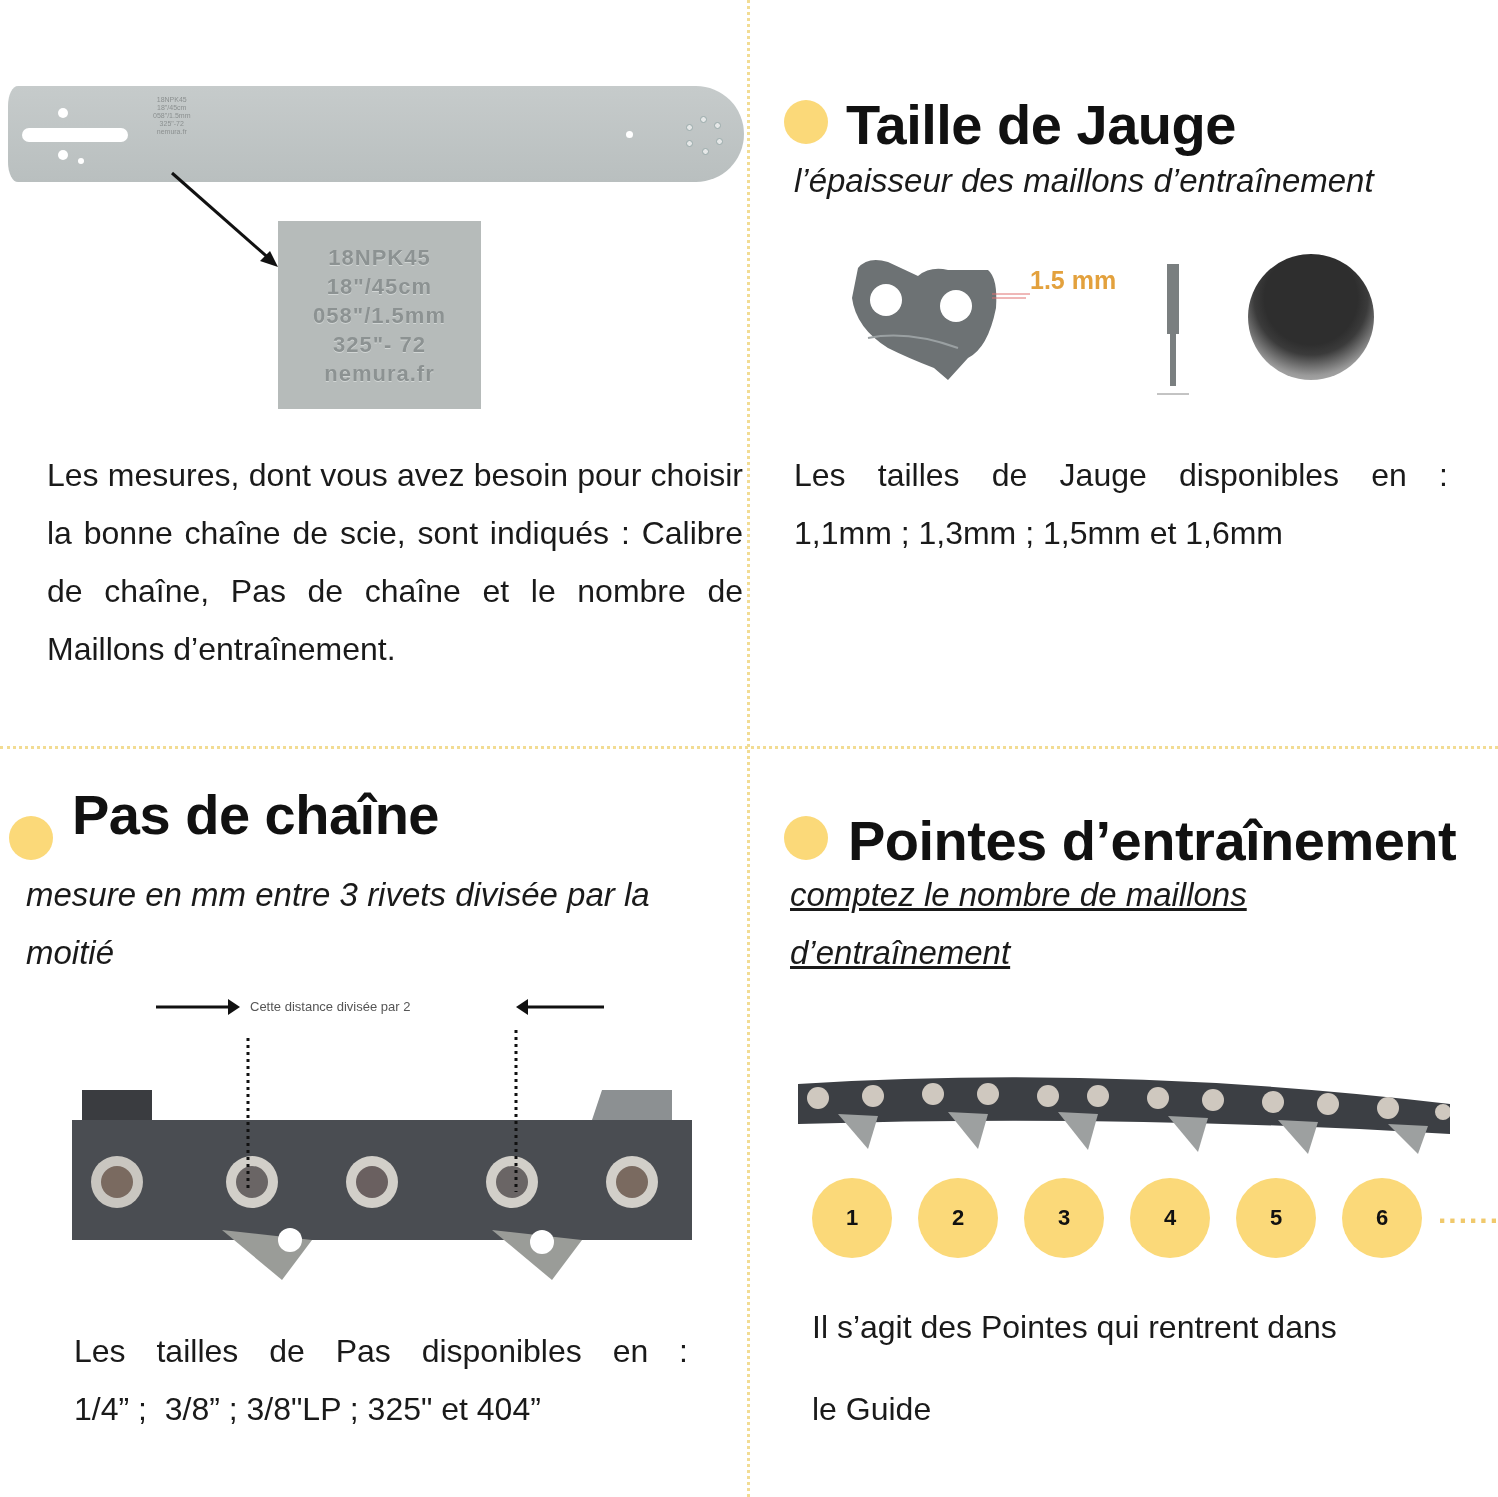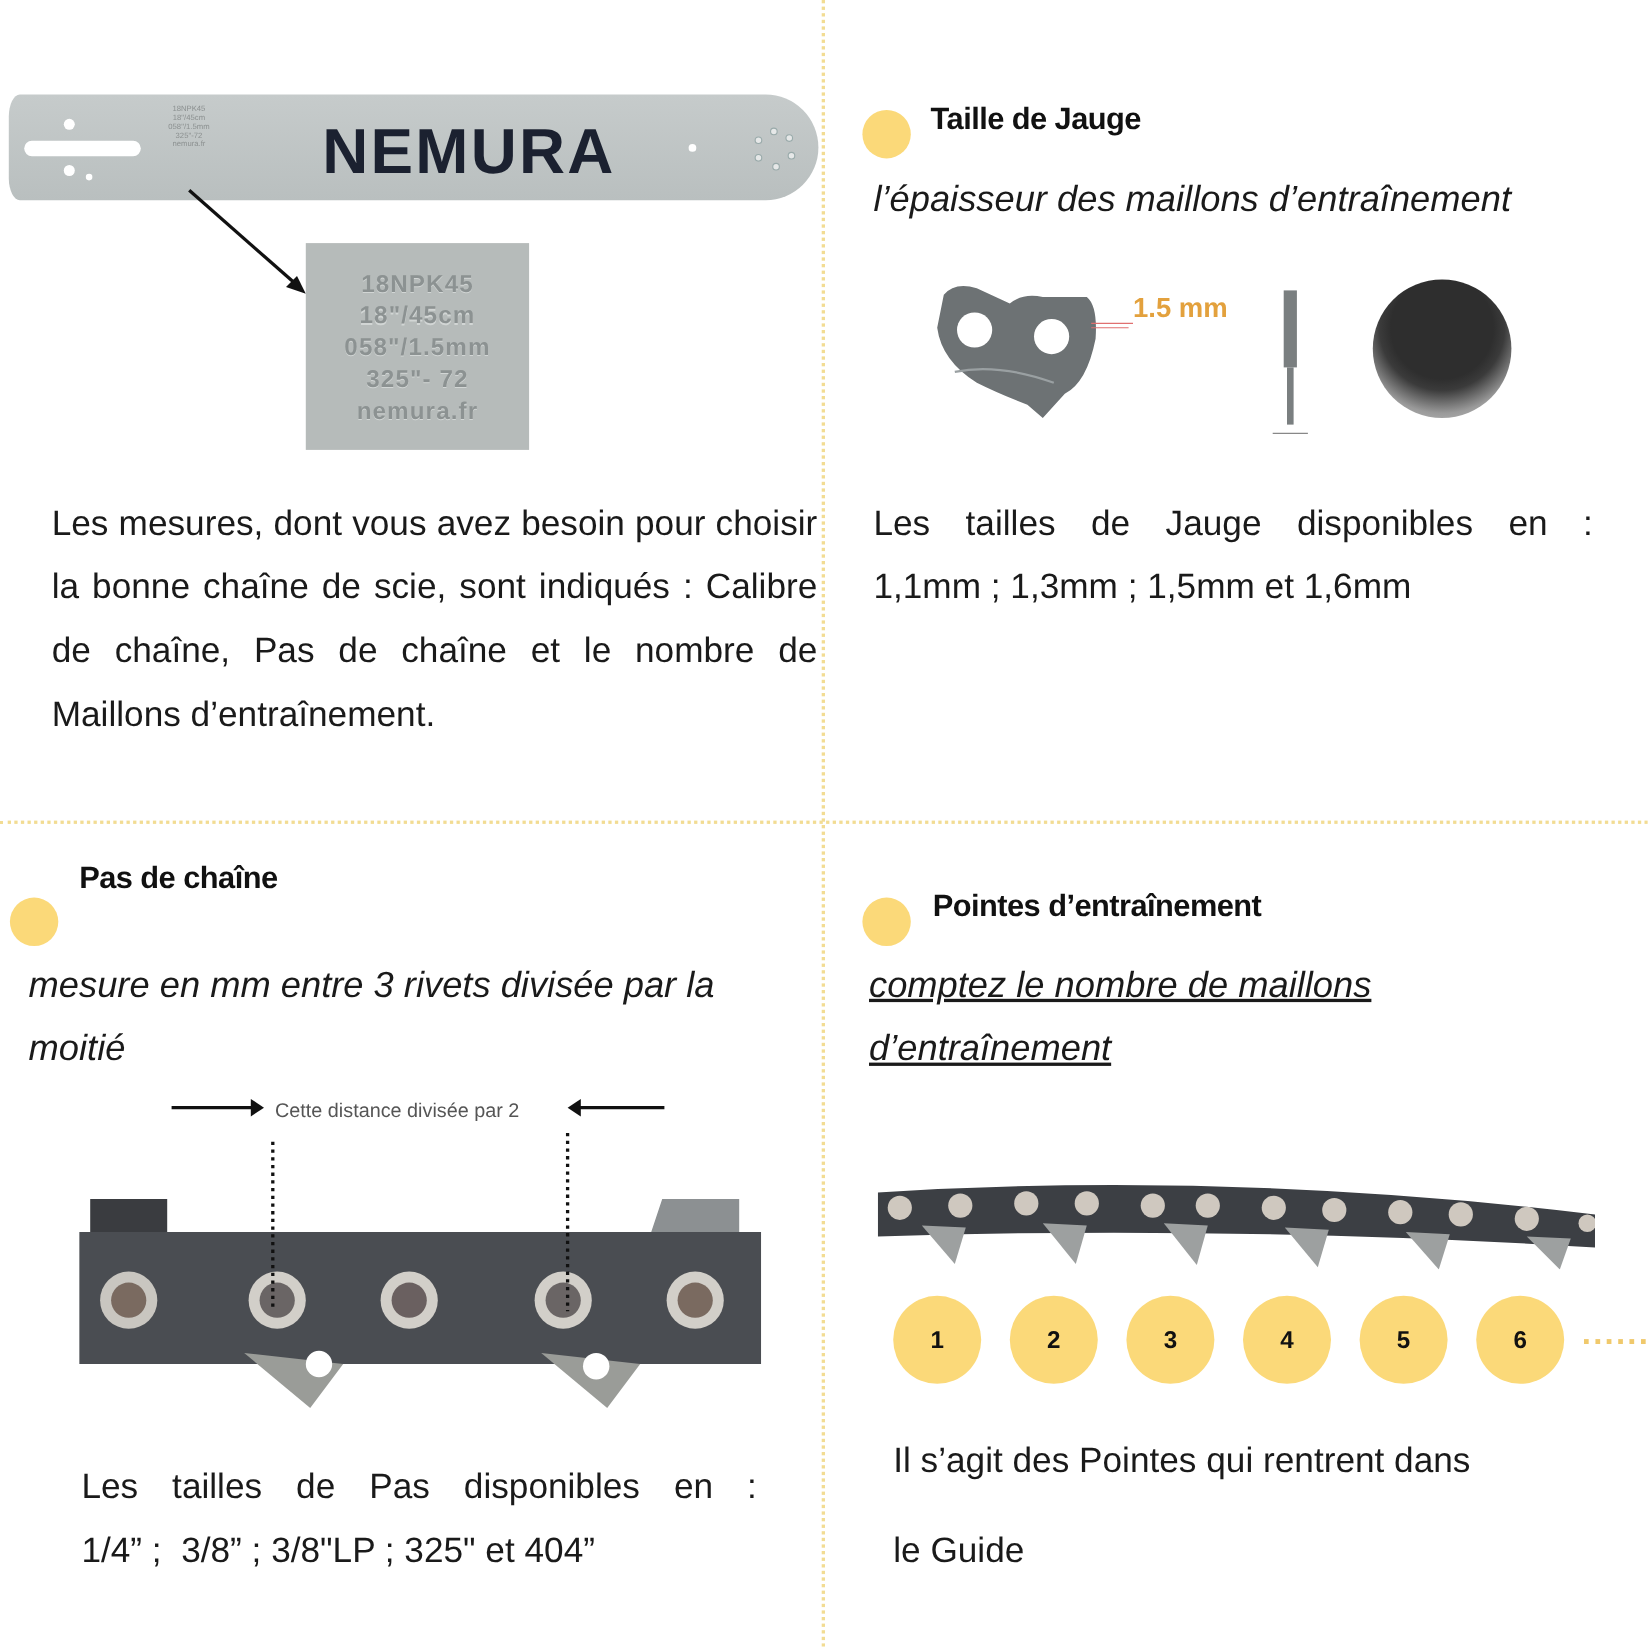"NEMURA" div.brand { html: <div>NEMURA</div> -> none }
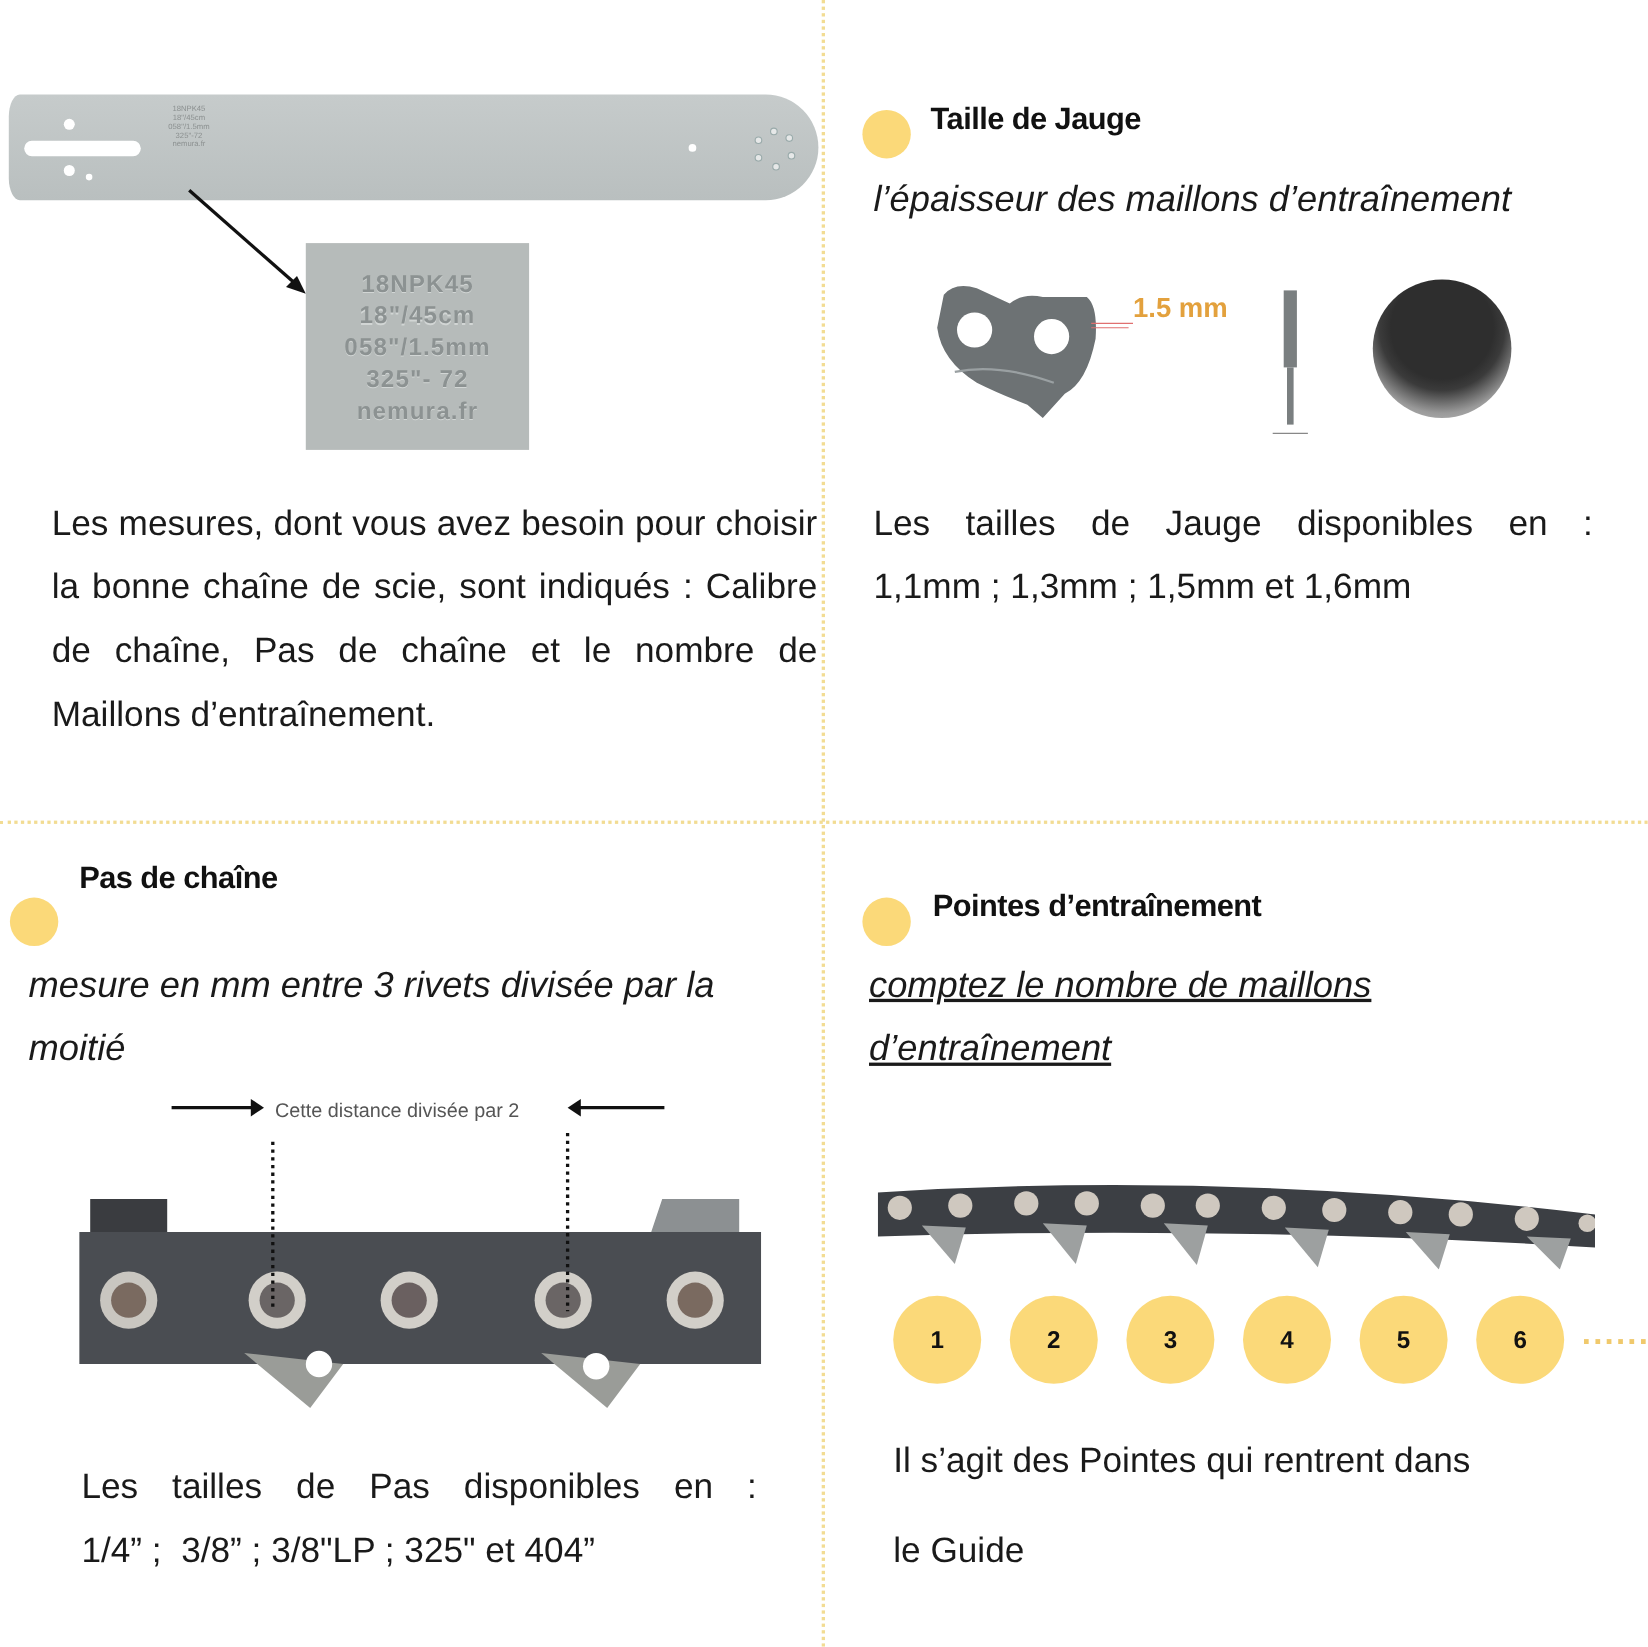"Taille de Jauge" .title { font-size: 28px -> 56px }
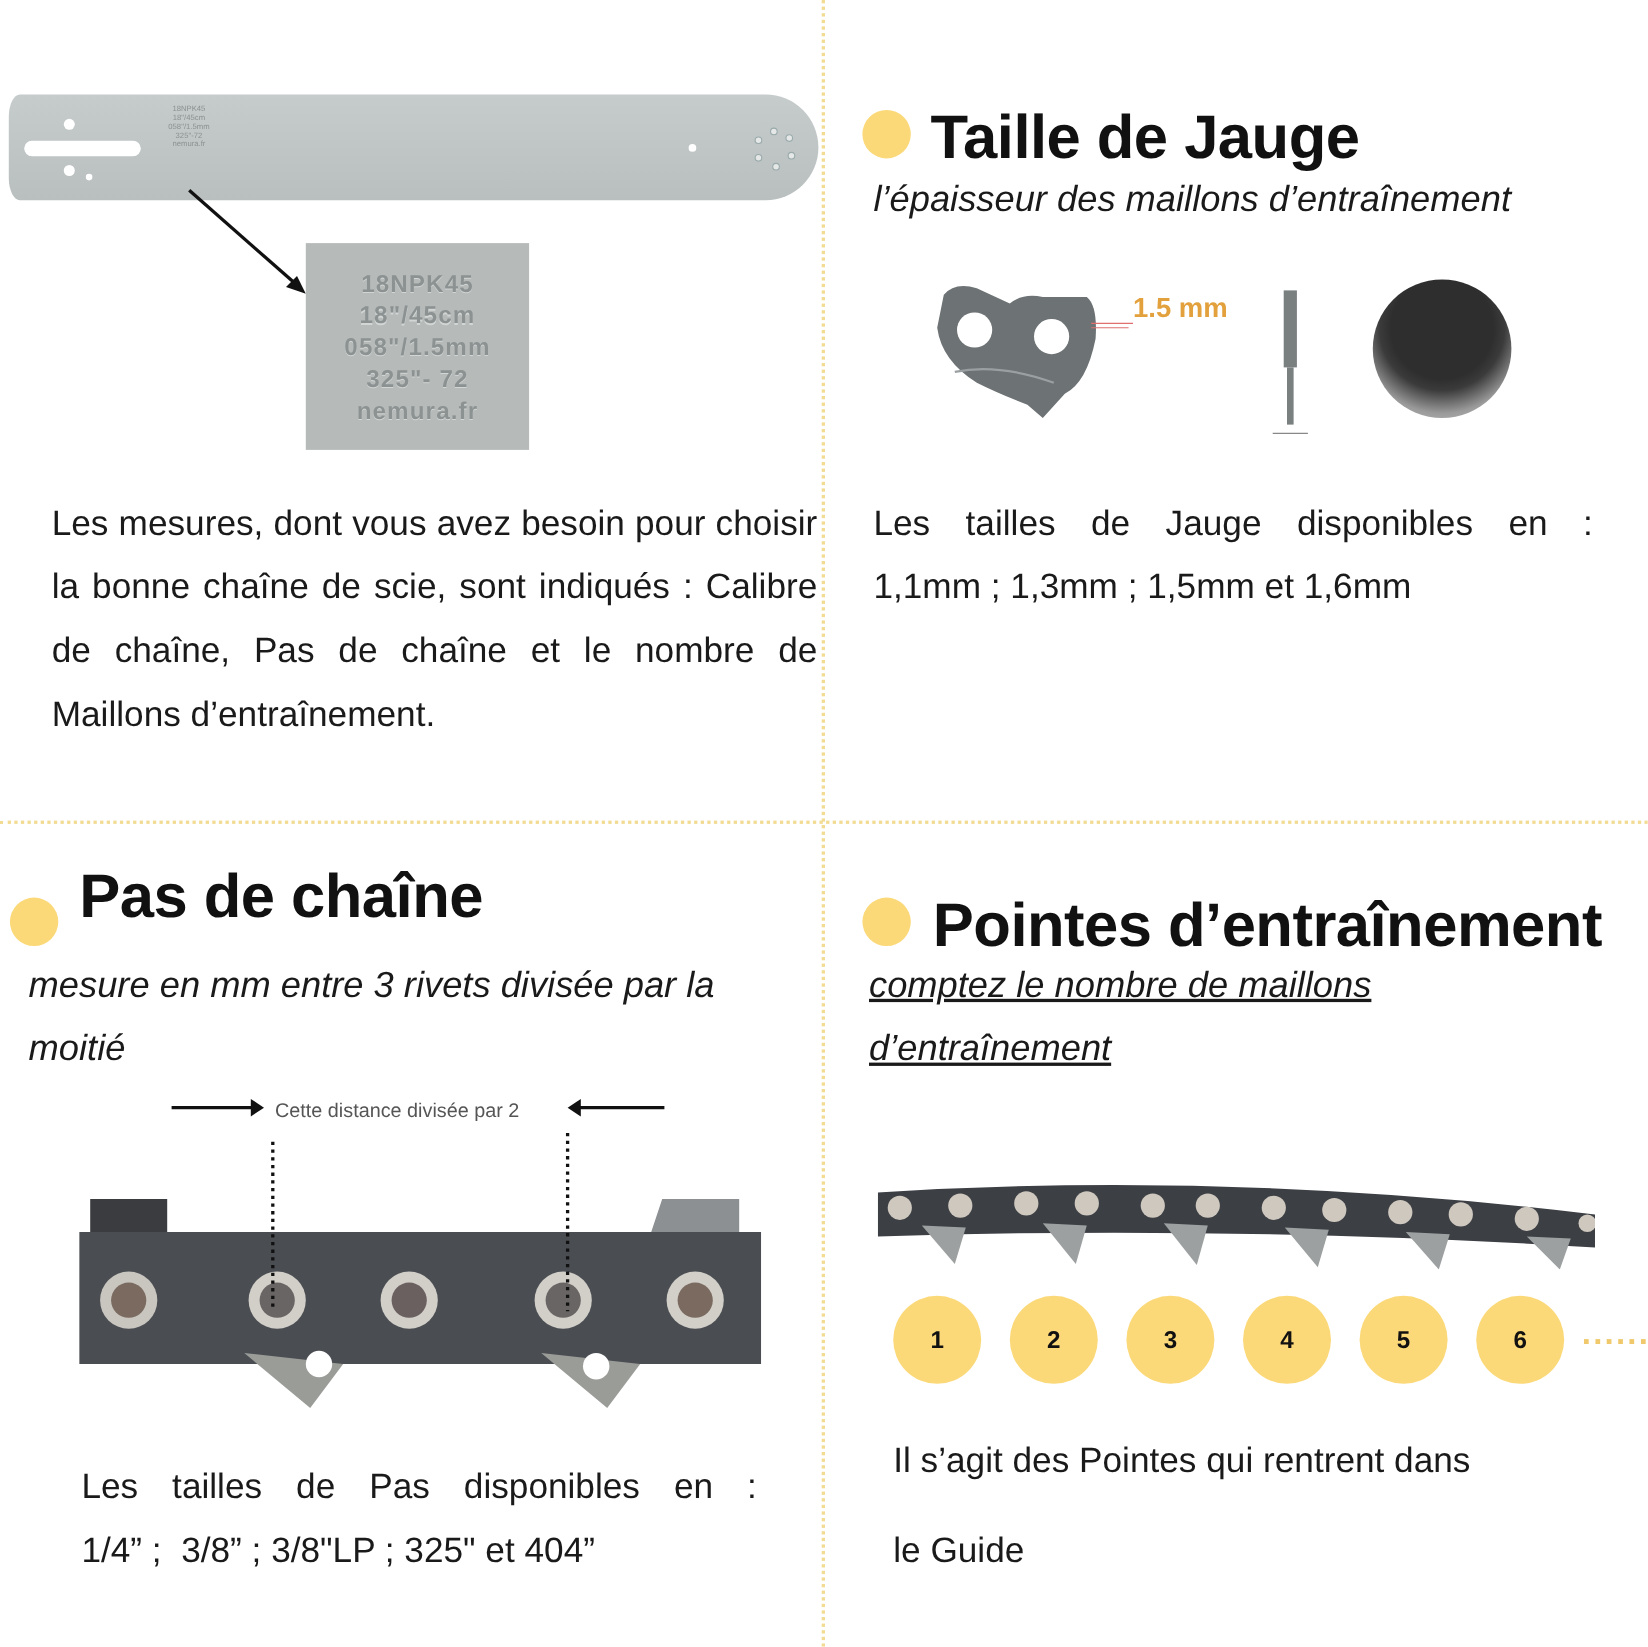"Cette distance divisée par 2" .pitch-caption { font-size: 18px -> 13px }
